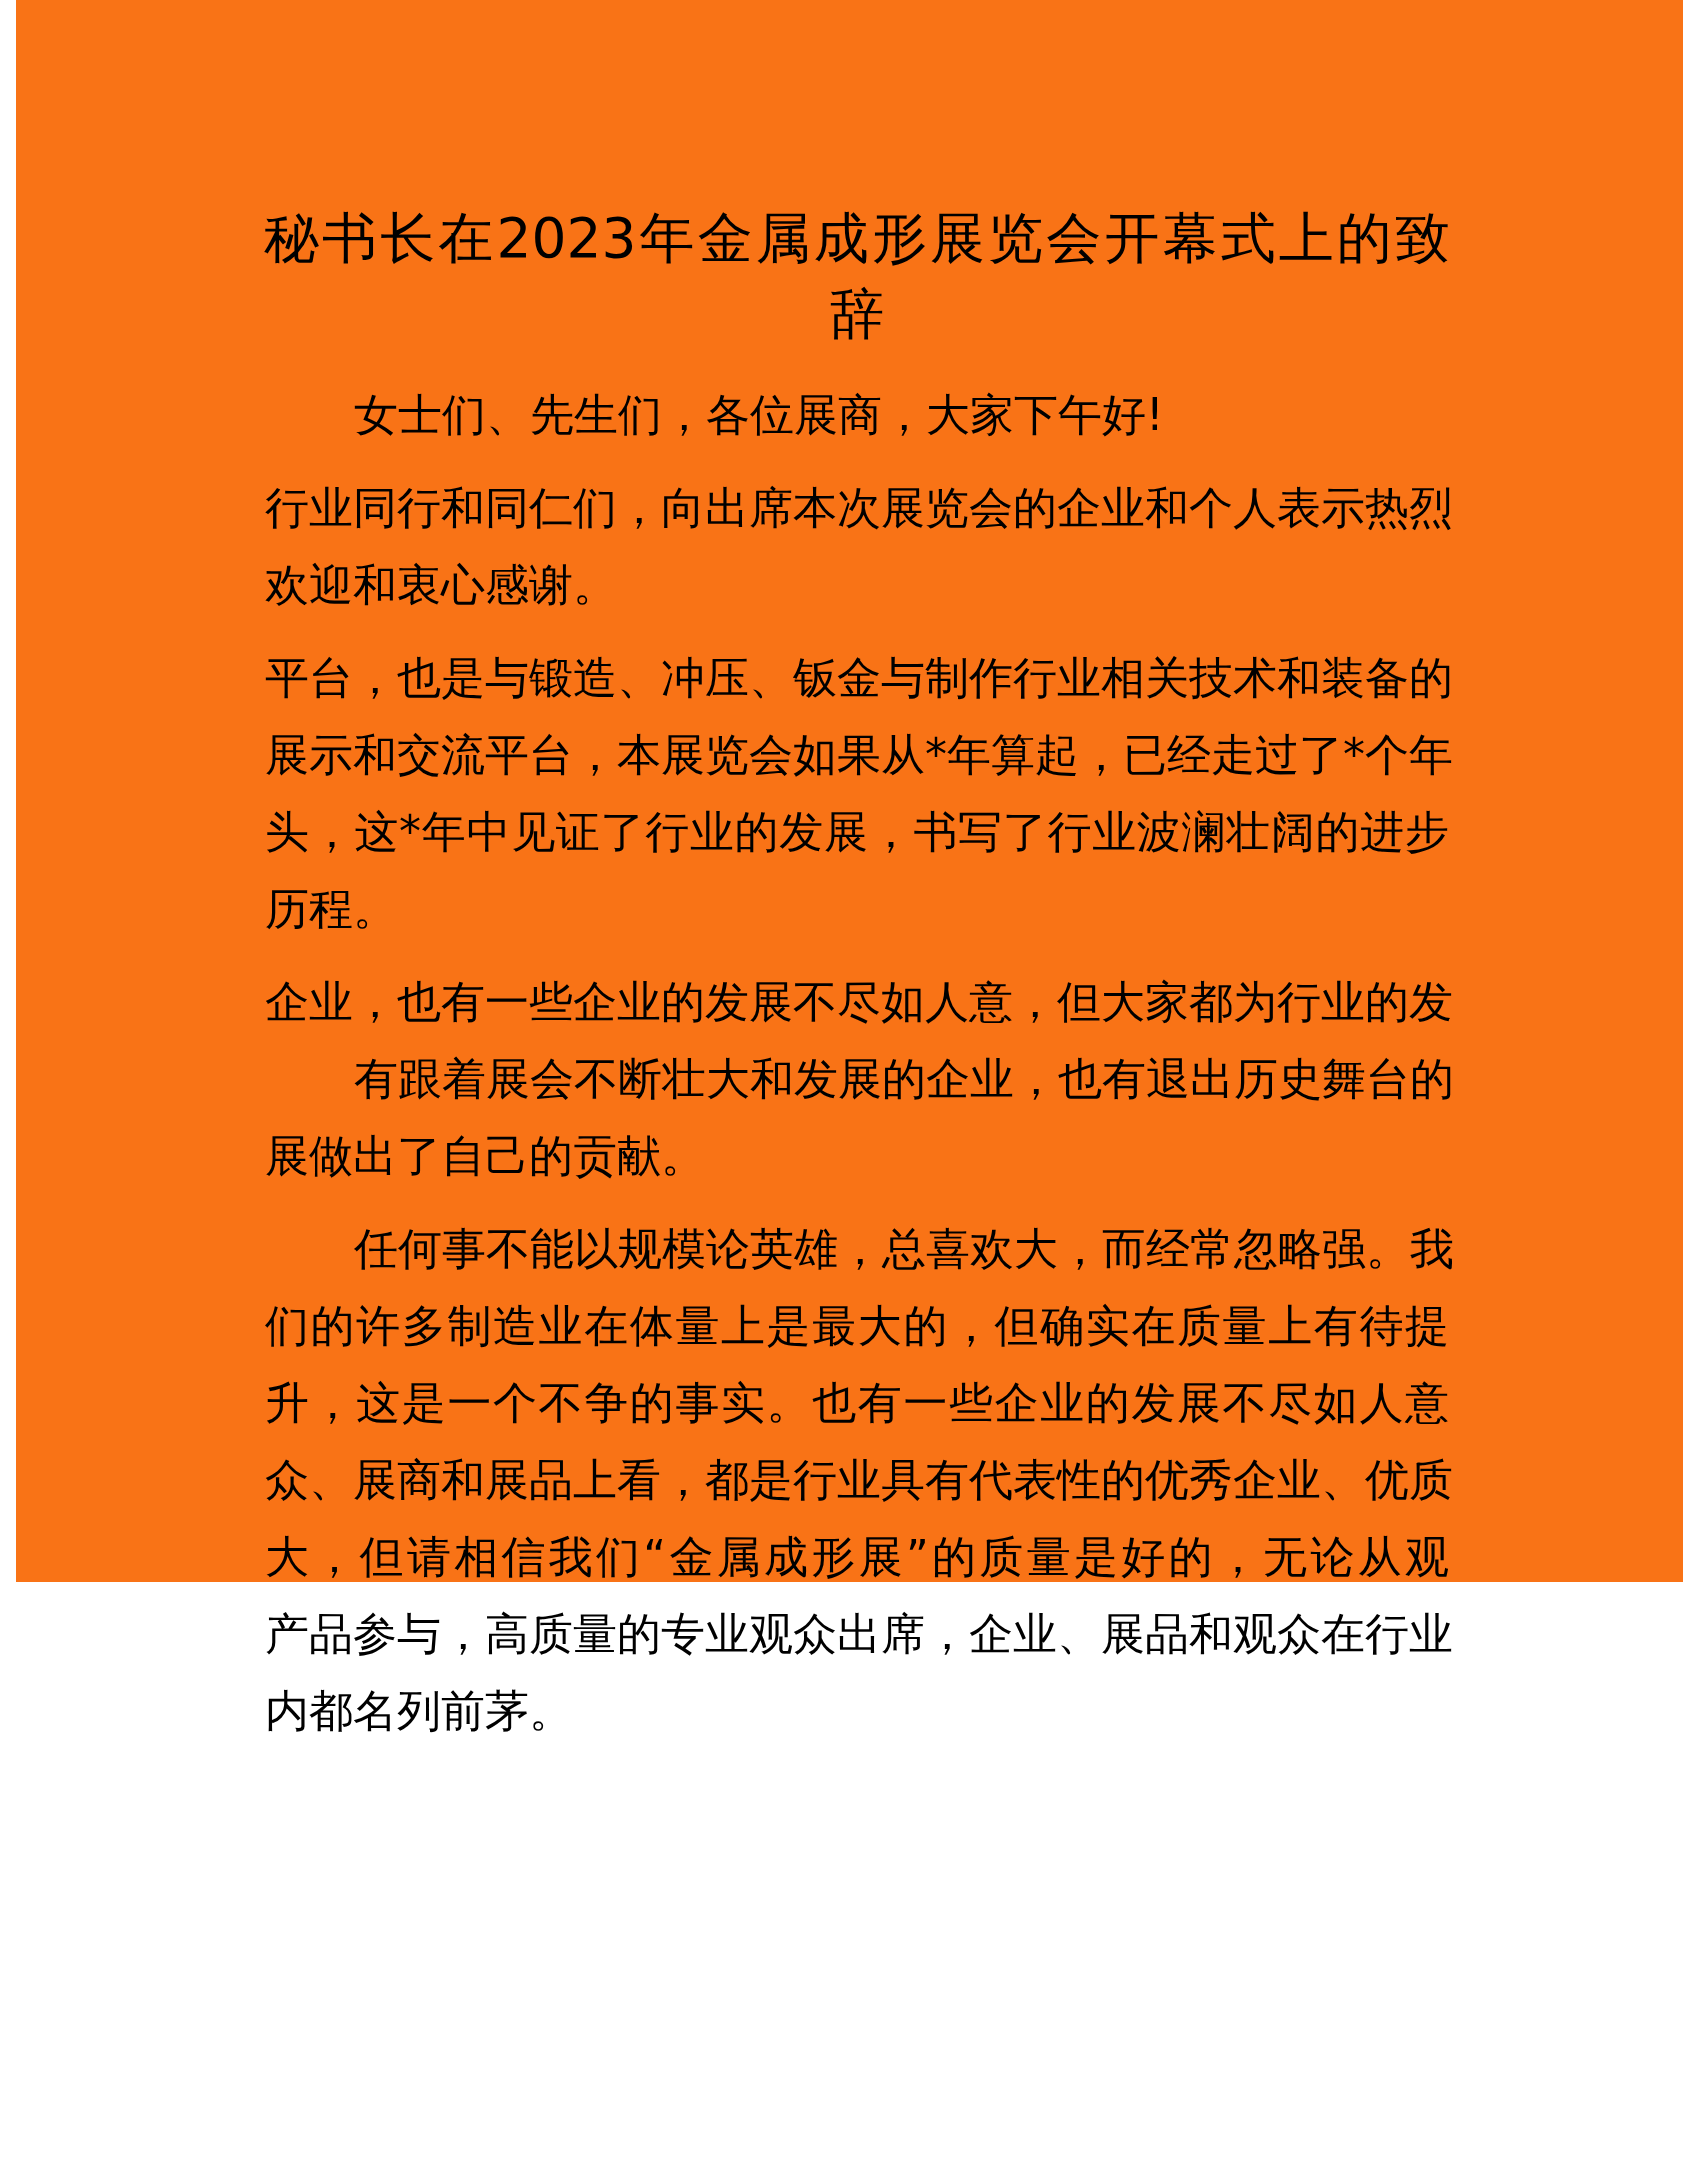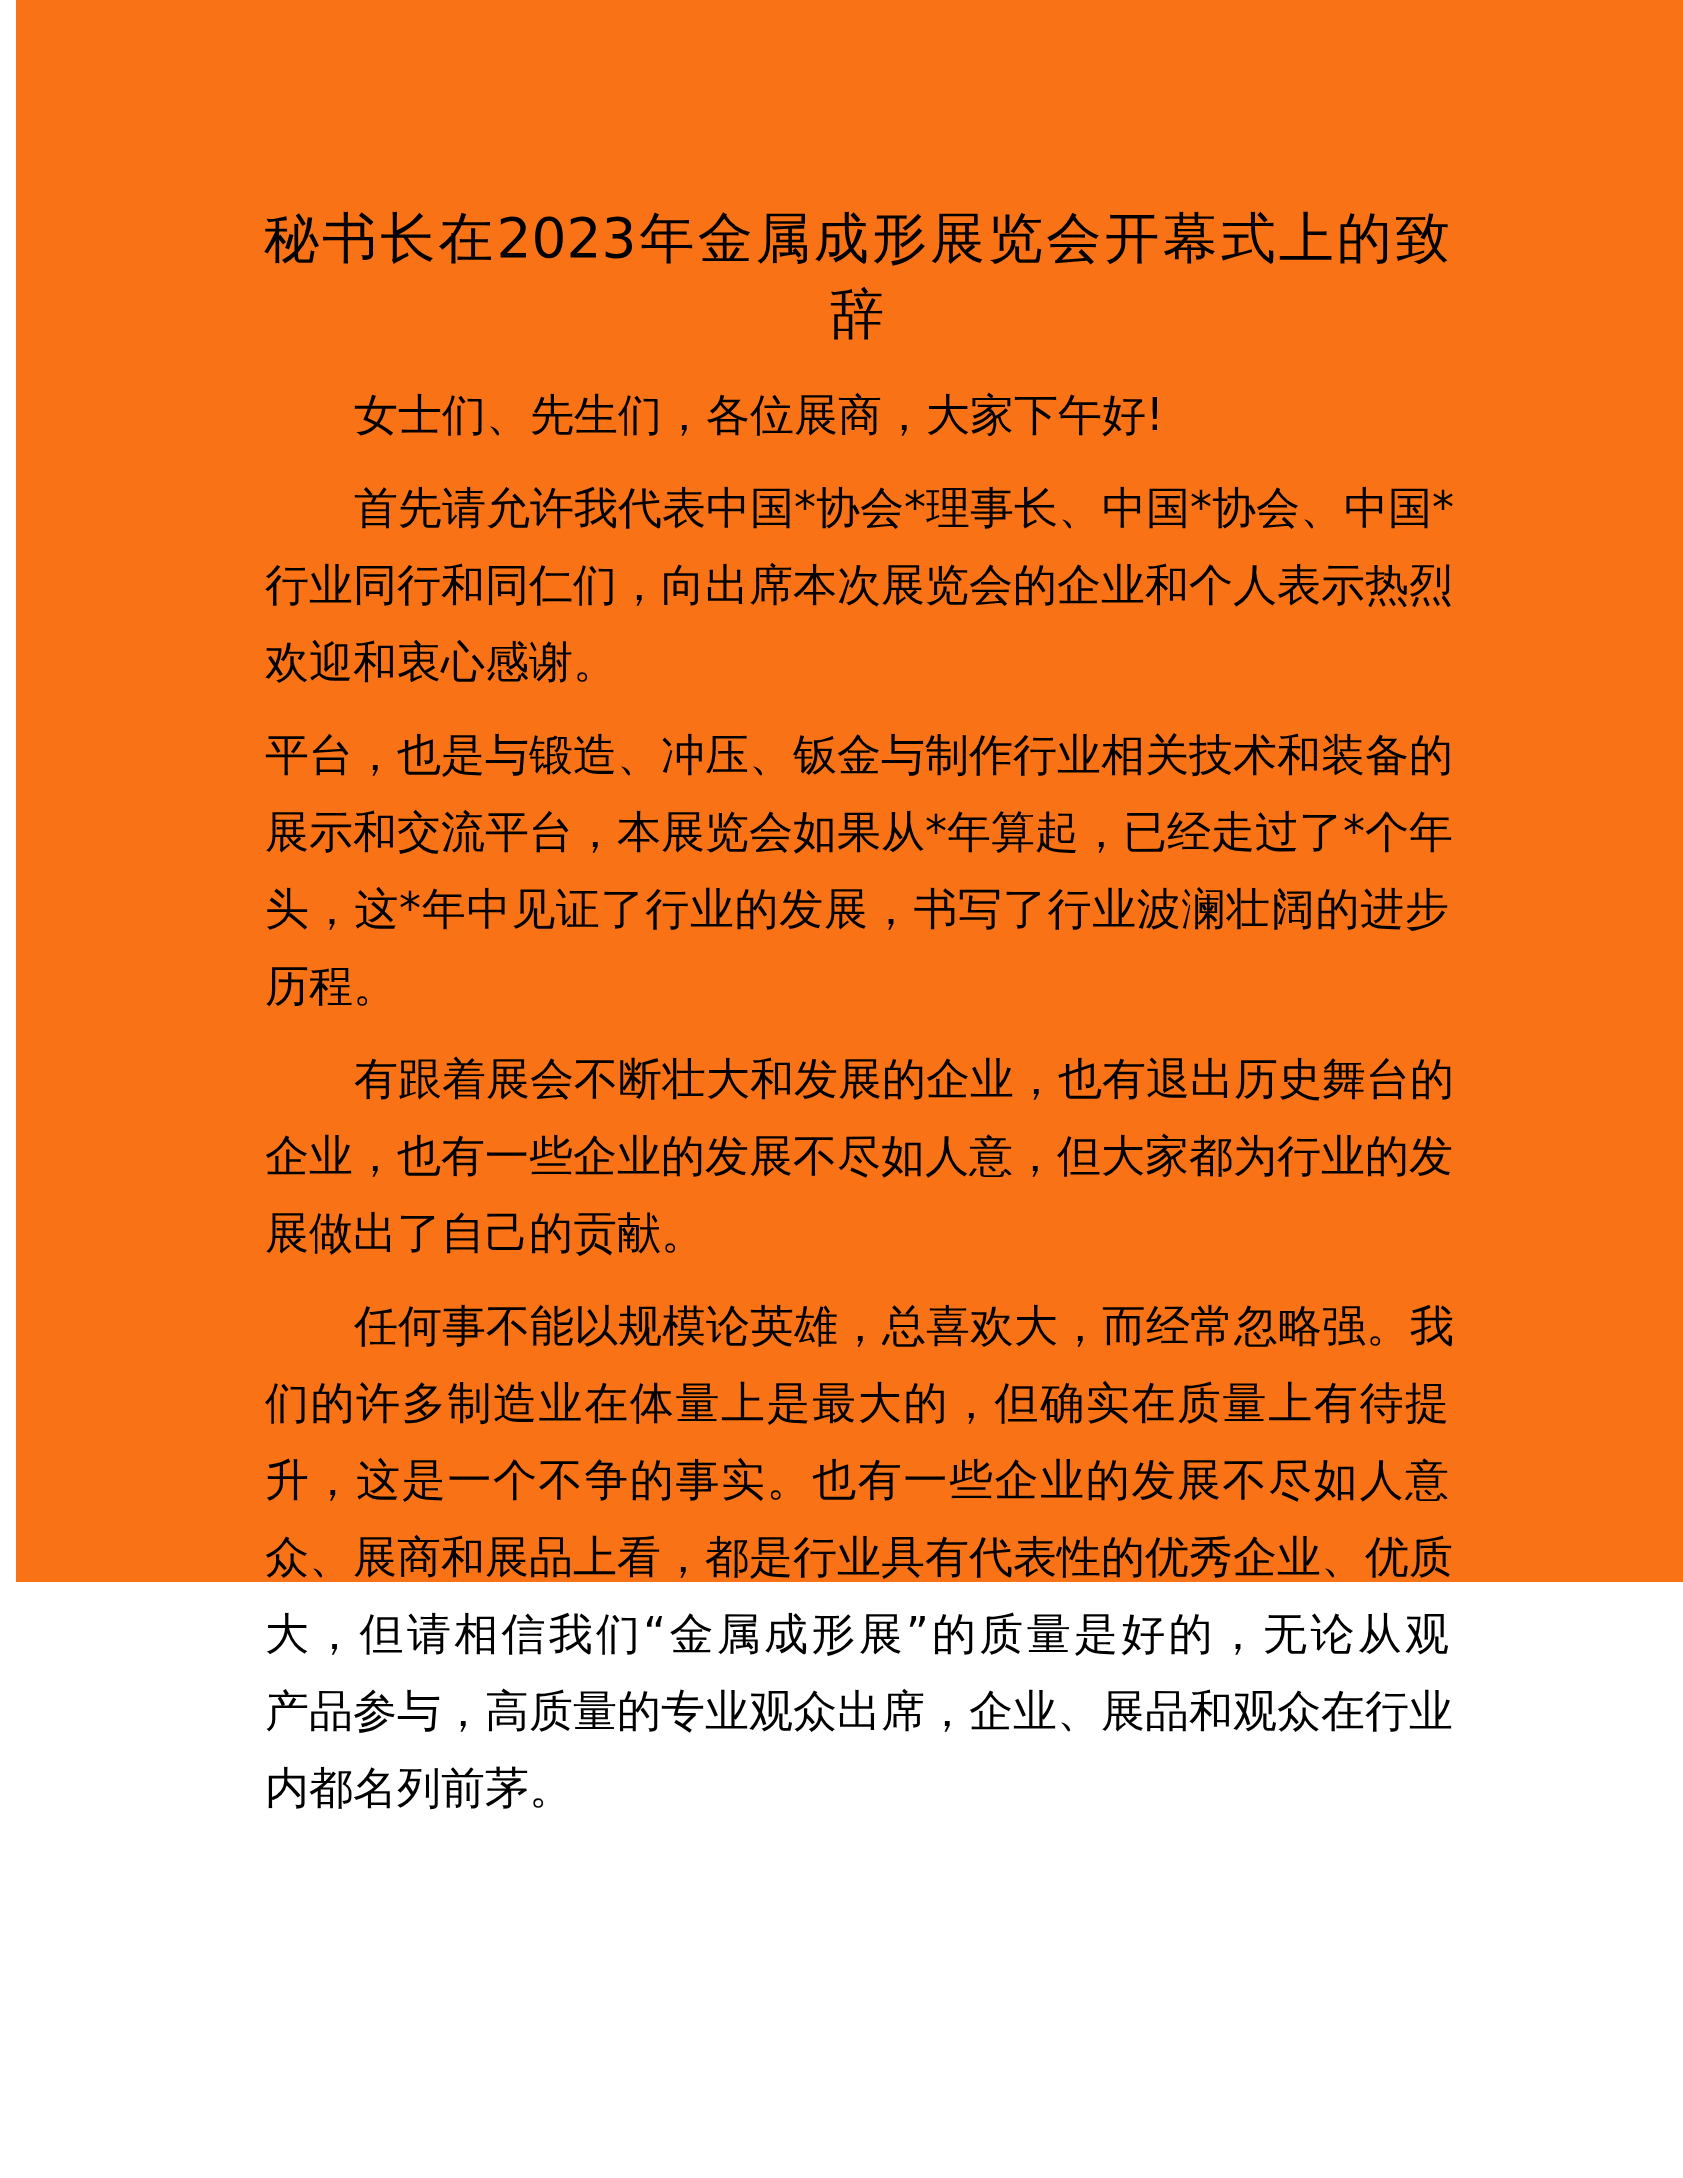"首先请允许我代表中国*协会*理事长、中国*协会、中国*" span.line { html: <span>首先请允许我代表中国*协会*理事长、中国*协会、中国*</span> -> none }
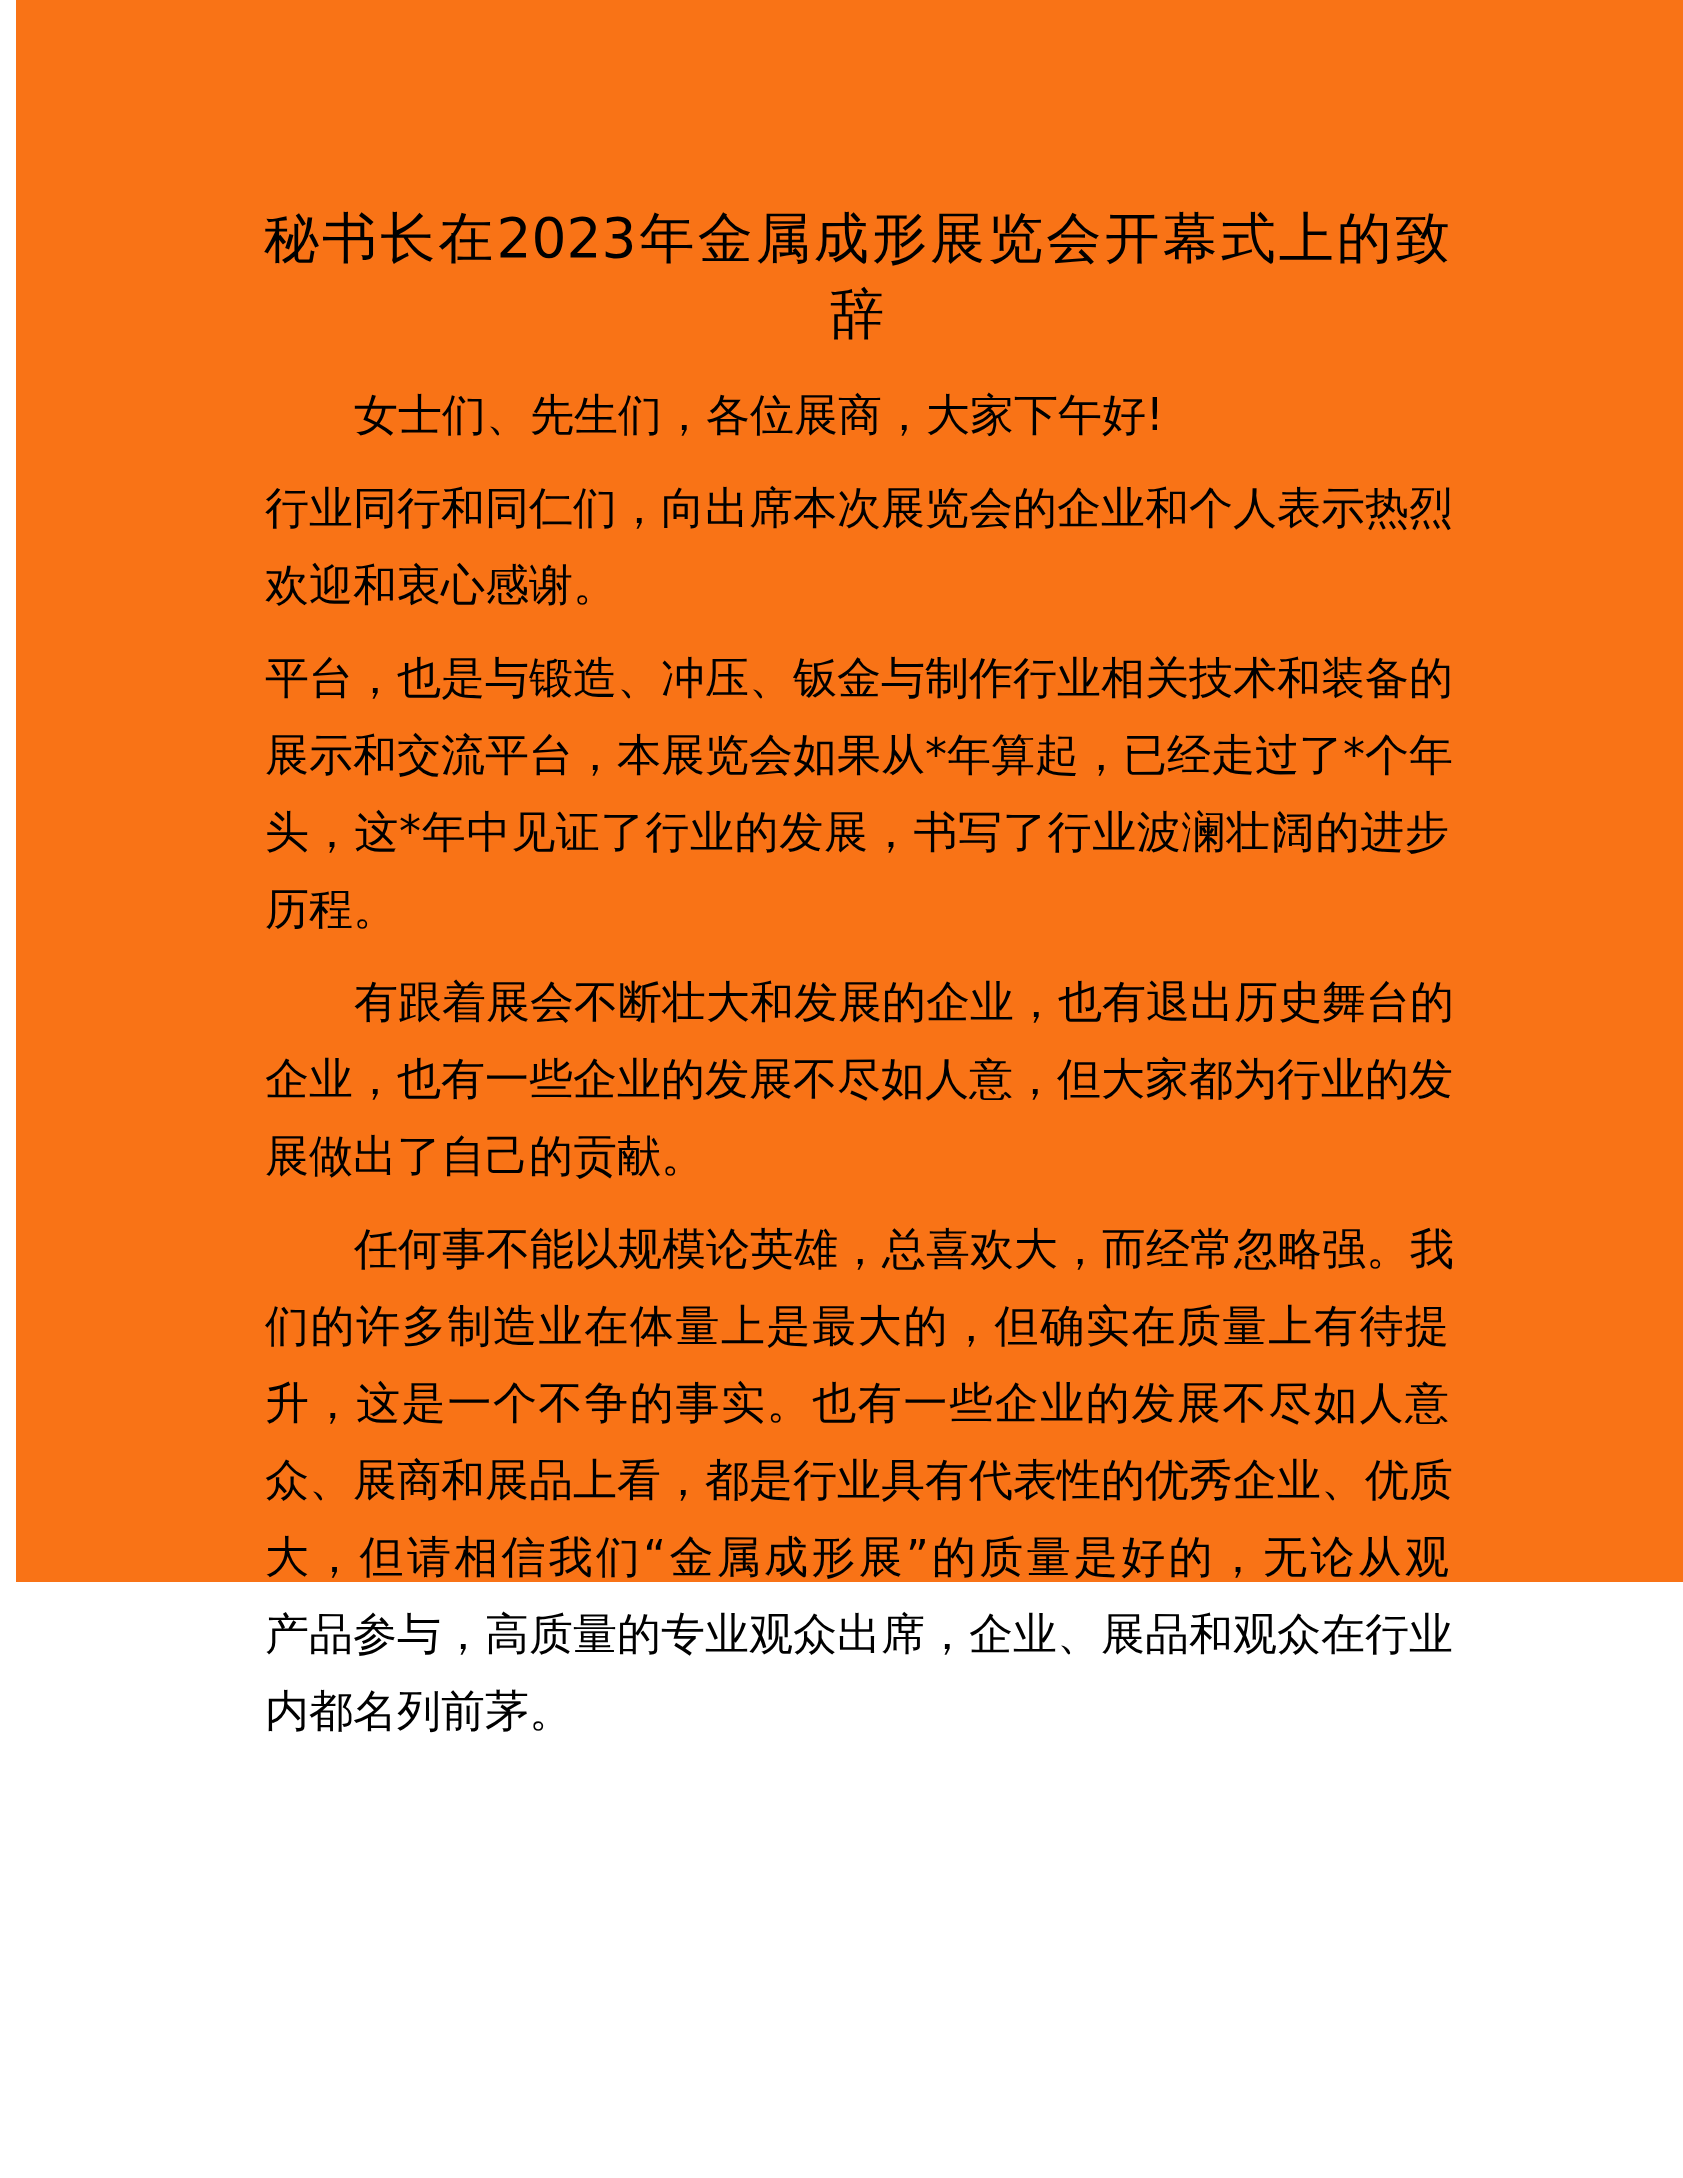"有跟着展会不断壮大和发展的企业，也有退出历史舞台的" span.line { order: before "企业，也有一些企业的发展不尽如人意，但大家都为行业的发" -> after "企业，也有一些企业的发展不尽如人意，但大家都为行业的发" }
